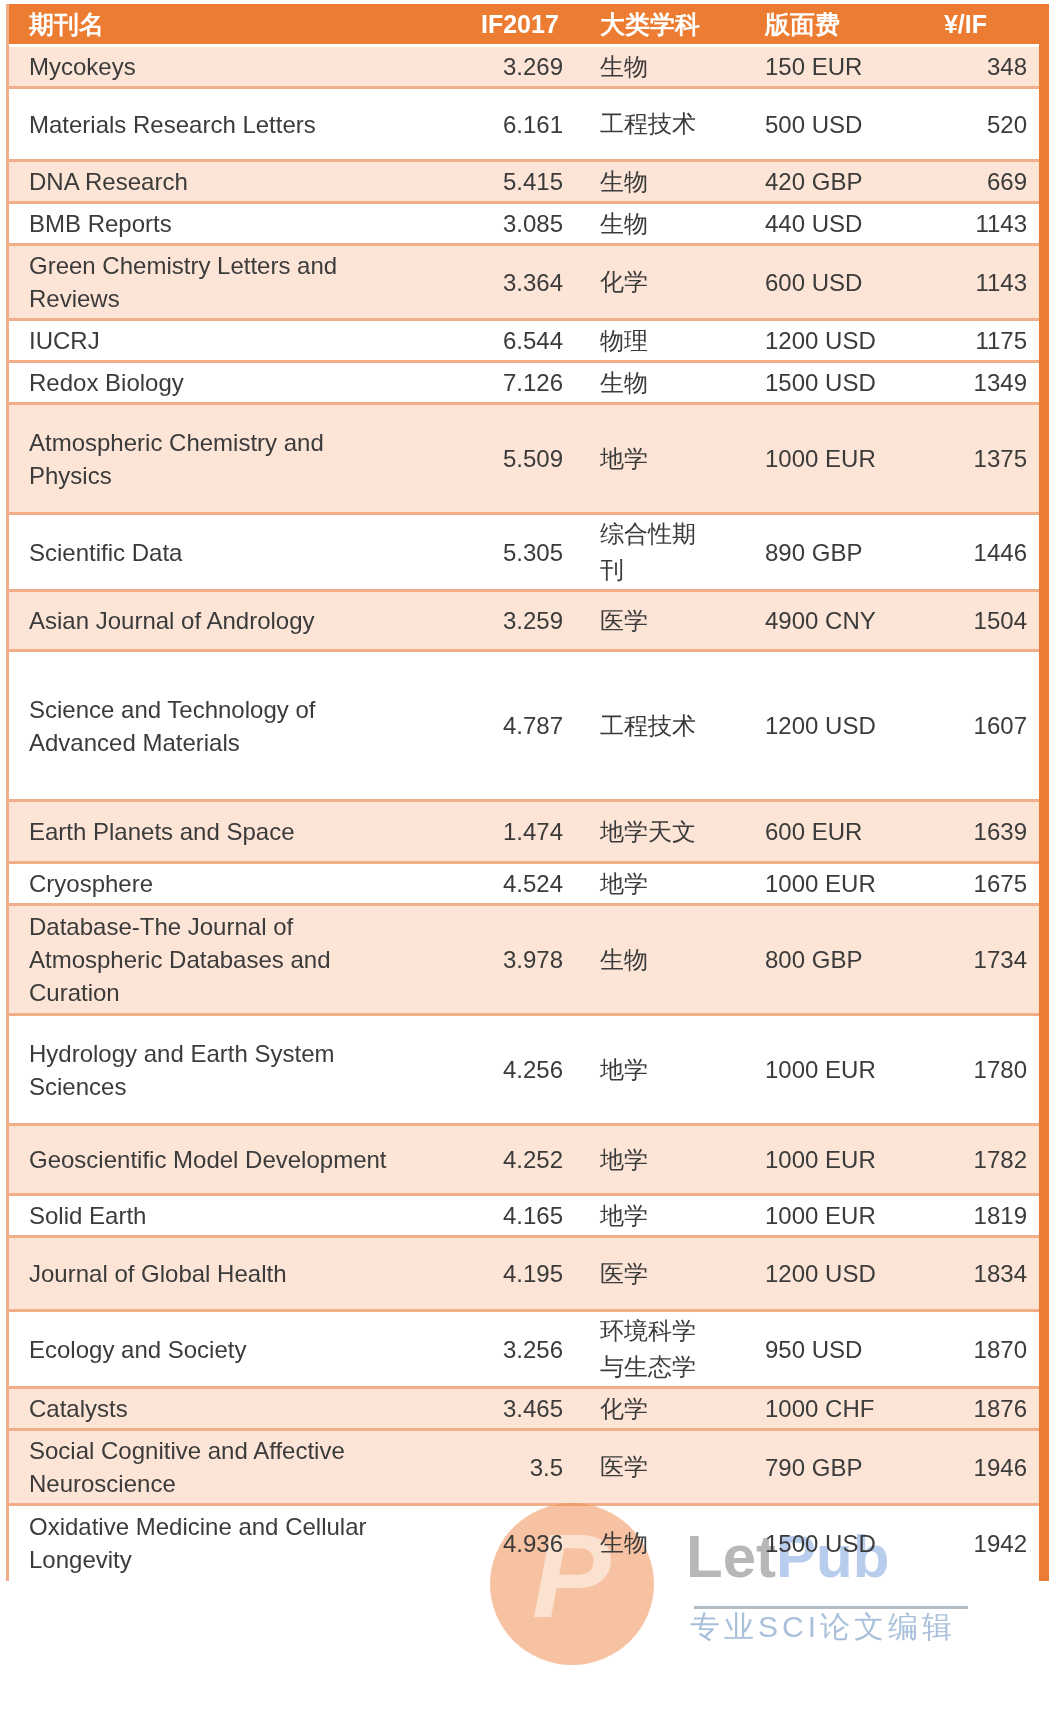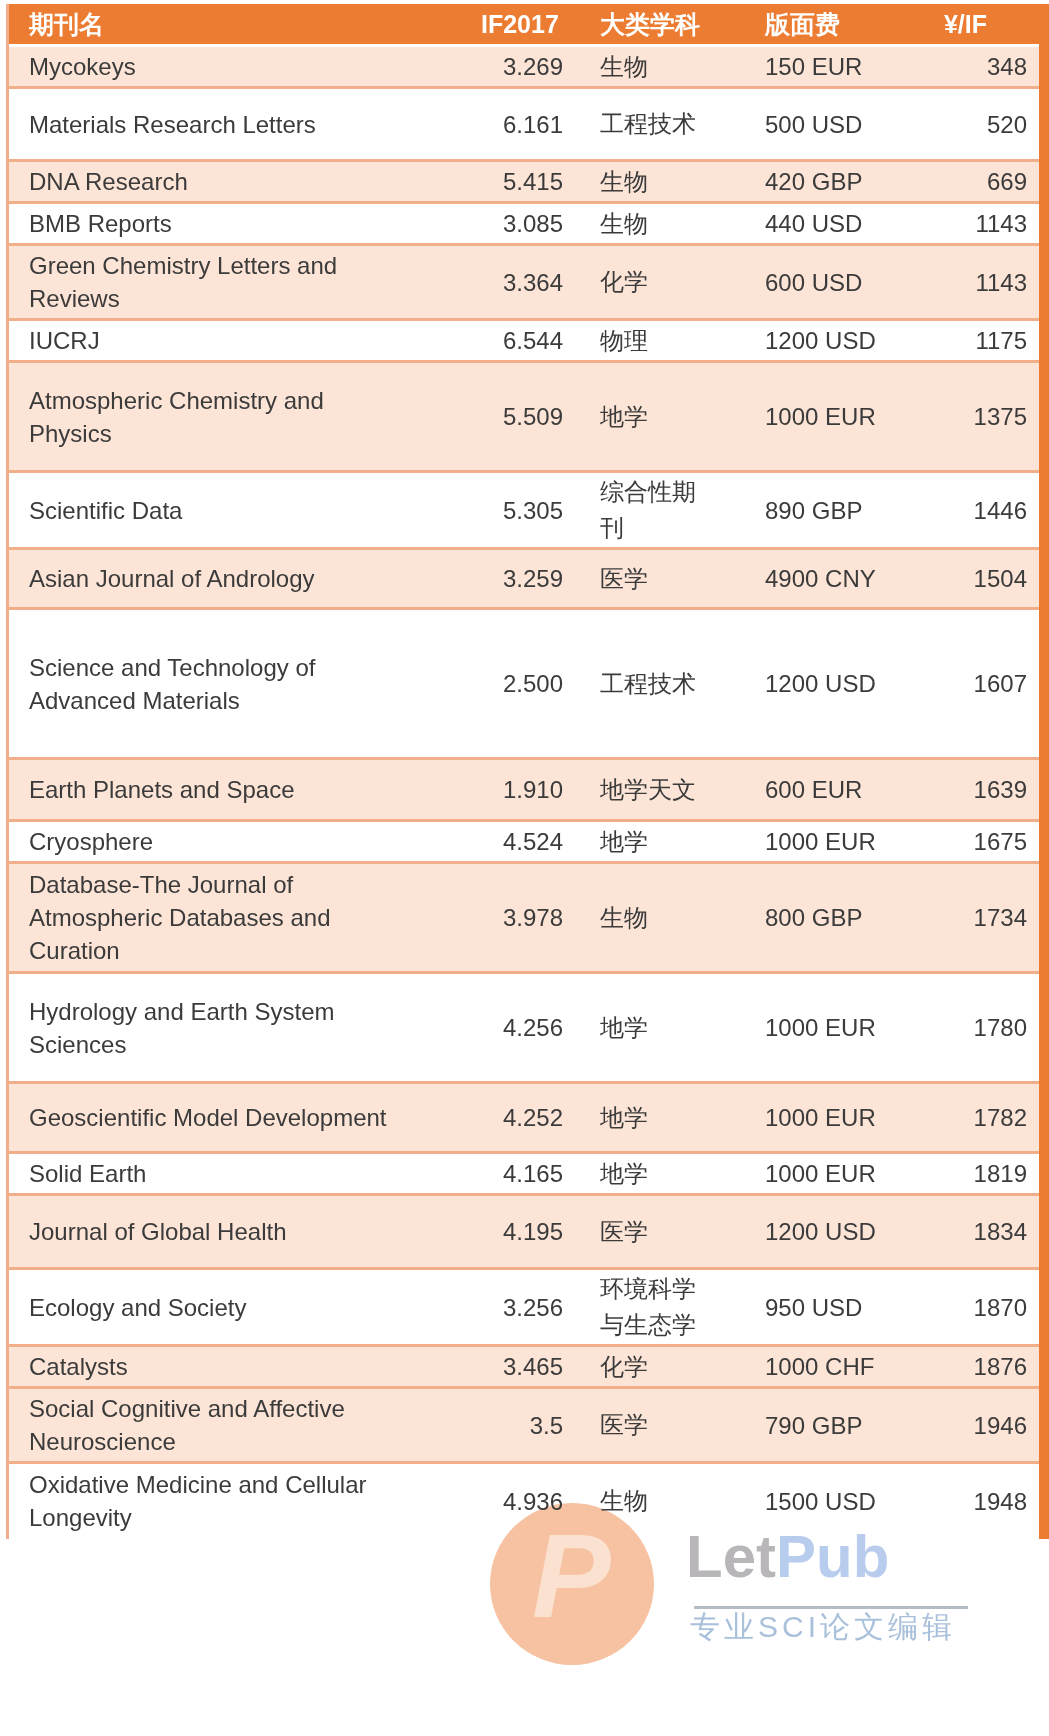"Redox Biology" tr.white { html: none -> <tr> <td>Redox Biology</td> <td>7.126</td> <td>生物</td> <td>1500 USD</td> <td>1349</td> </tr> }
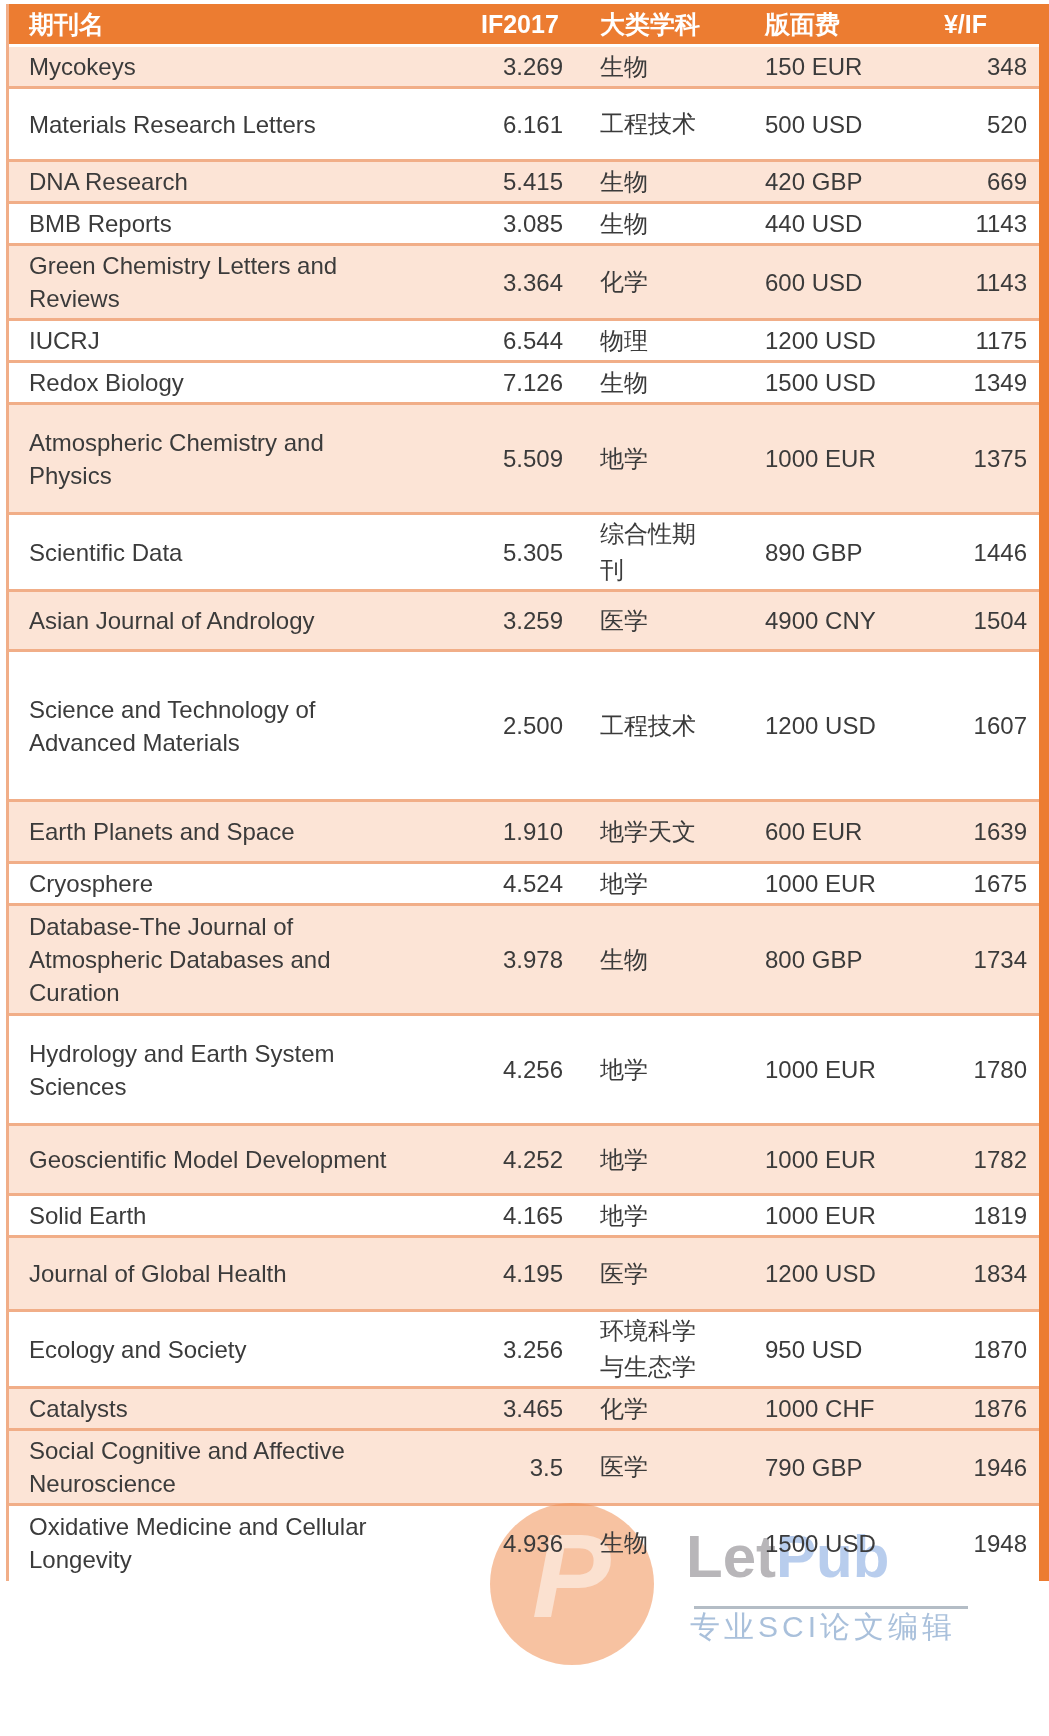"2.500" td.if { text: 2.500 -> 4.787 }
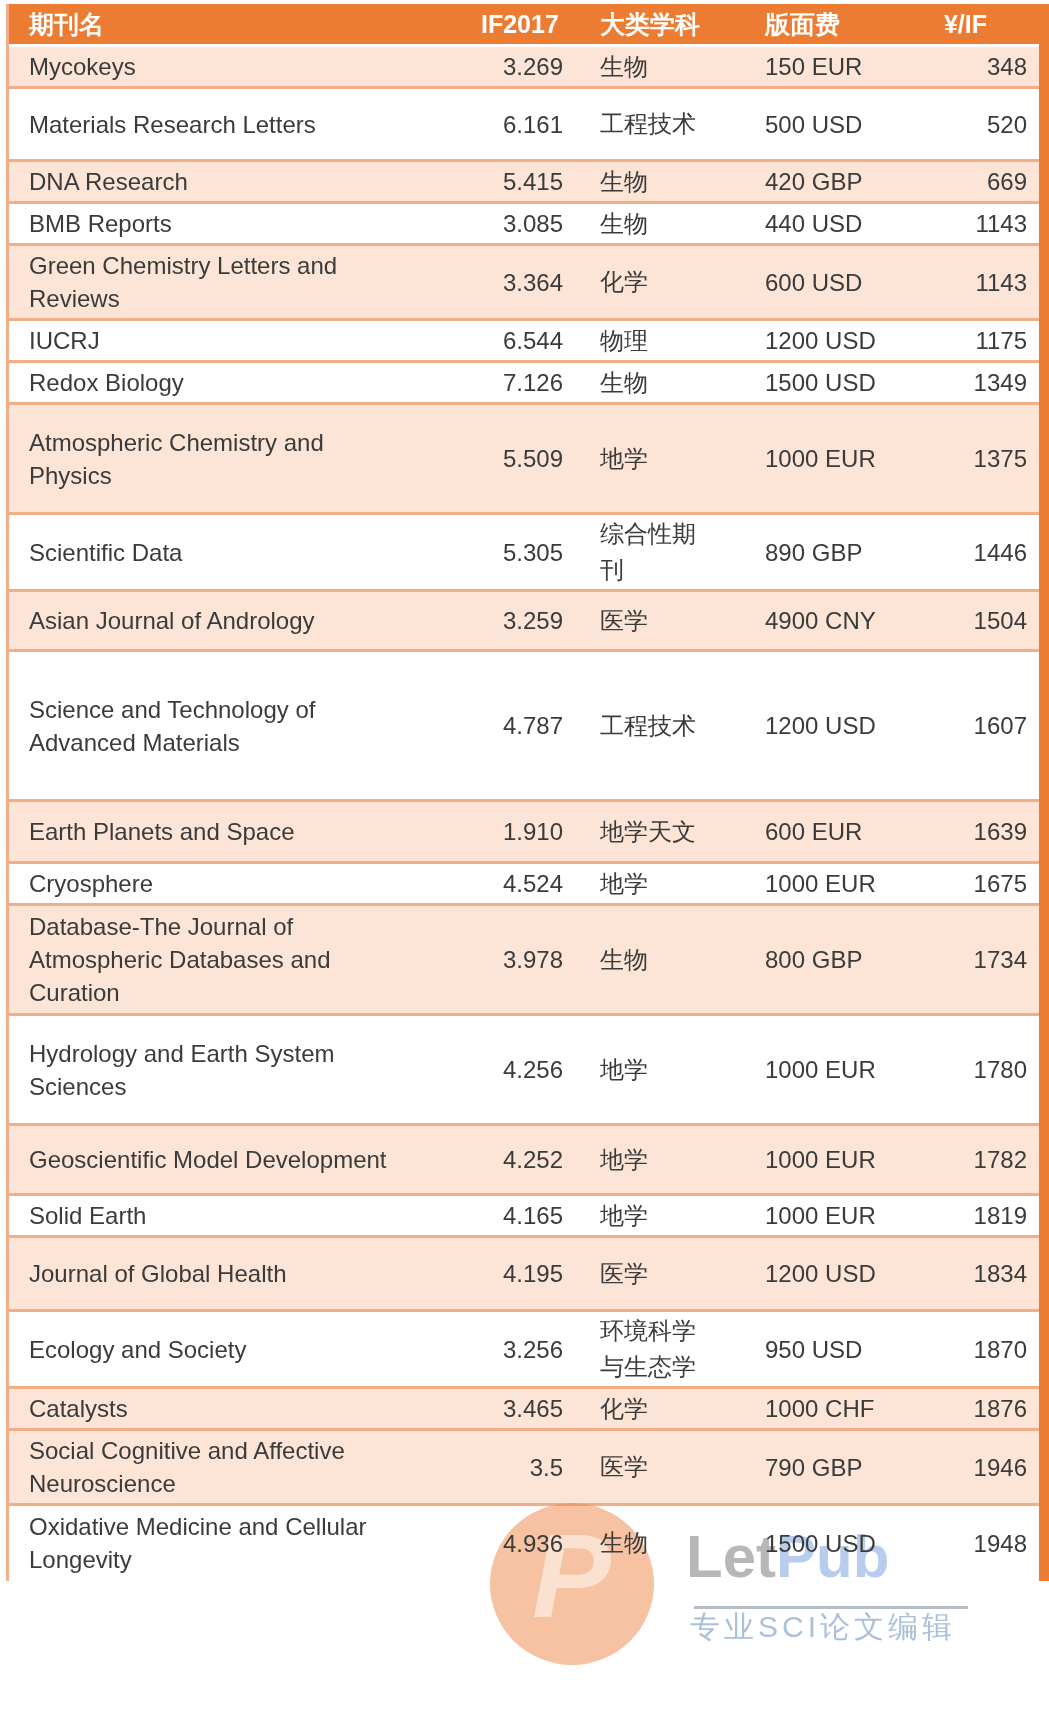"1.910" td.if { text: 1.910 -> 1.474 }
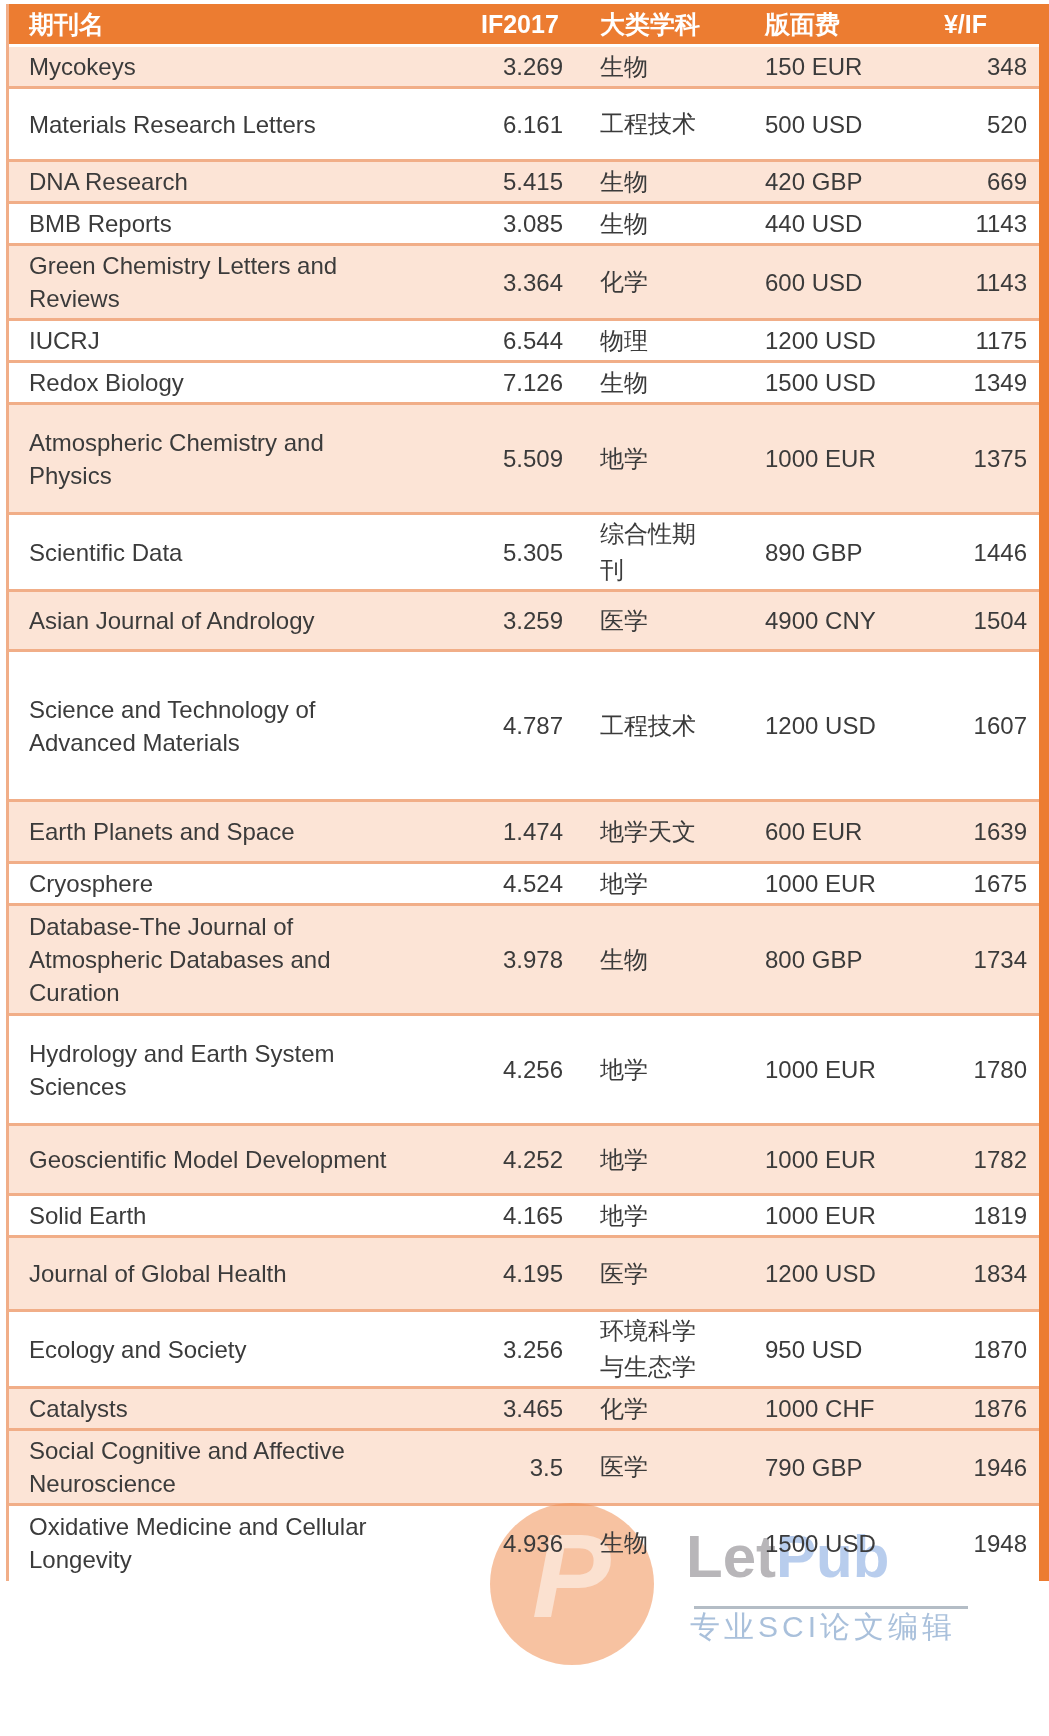"1948" td.ratio { text: 1948 -> 1942 }
